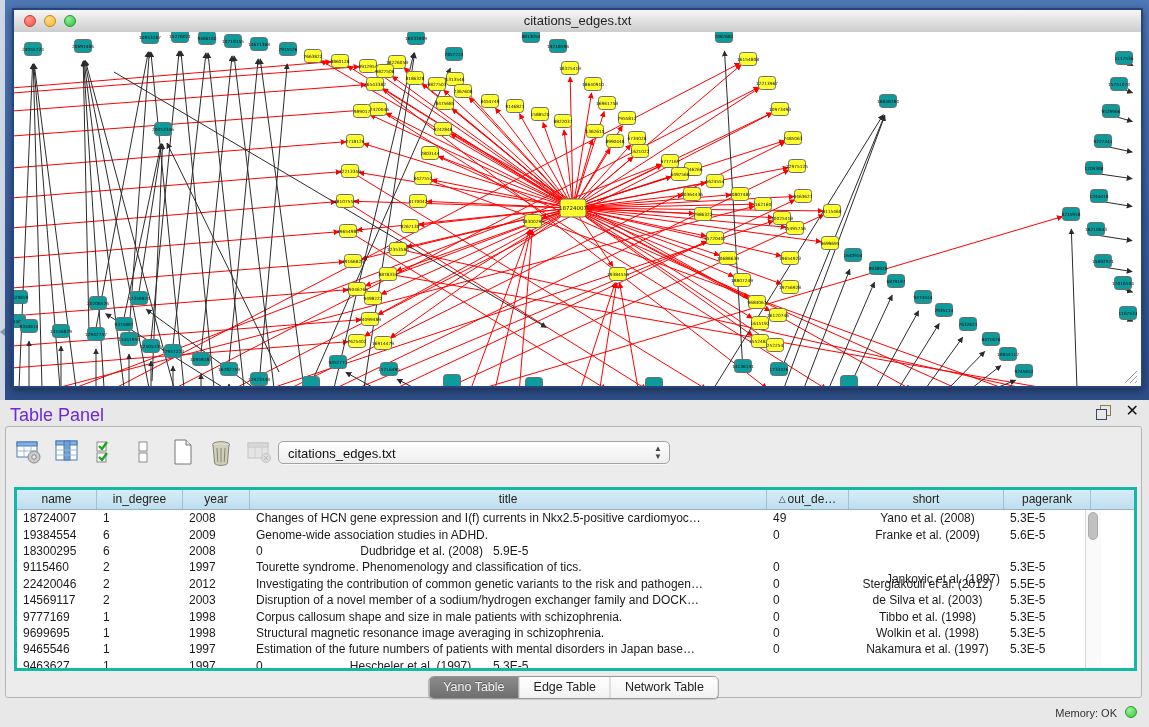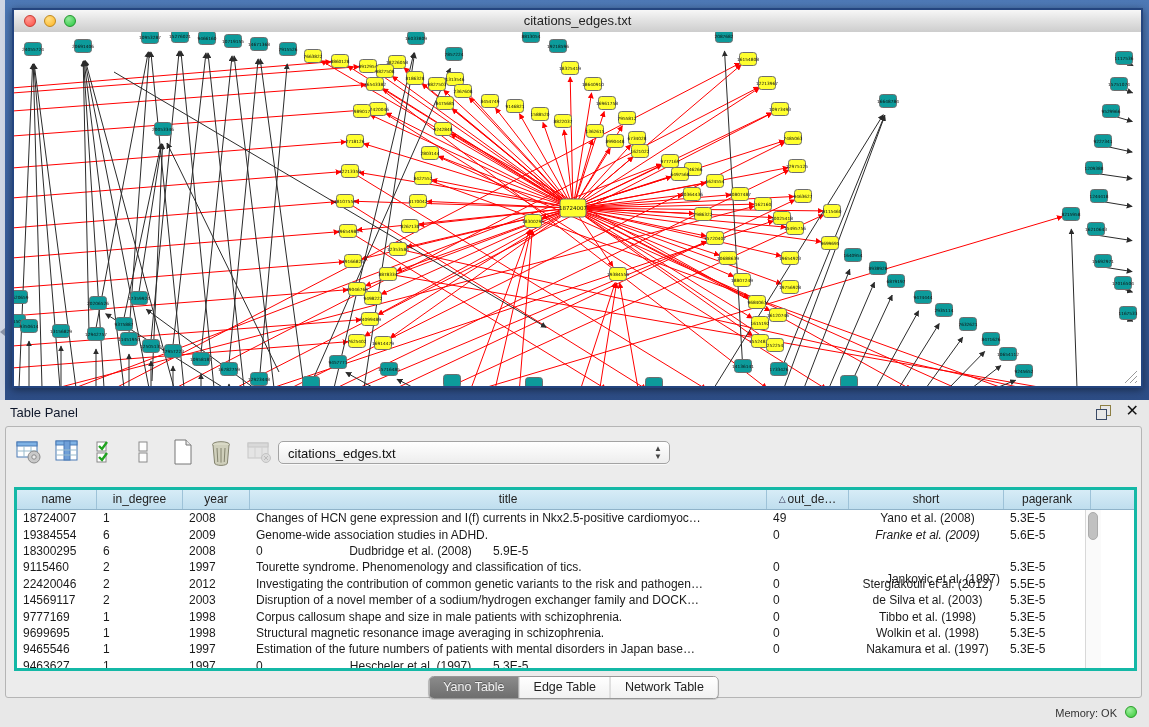"Table Panel" .tp-title { color: #0f172a -> #6d28d9; font-size: 13px -> 18px }
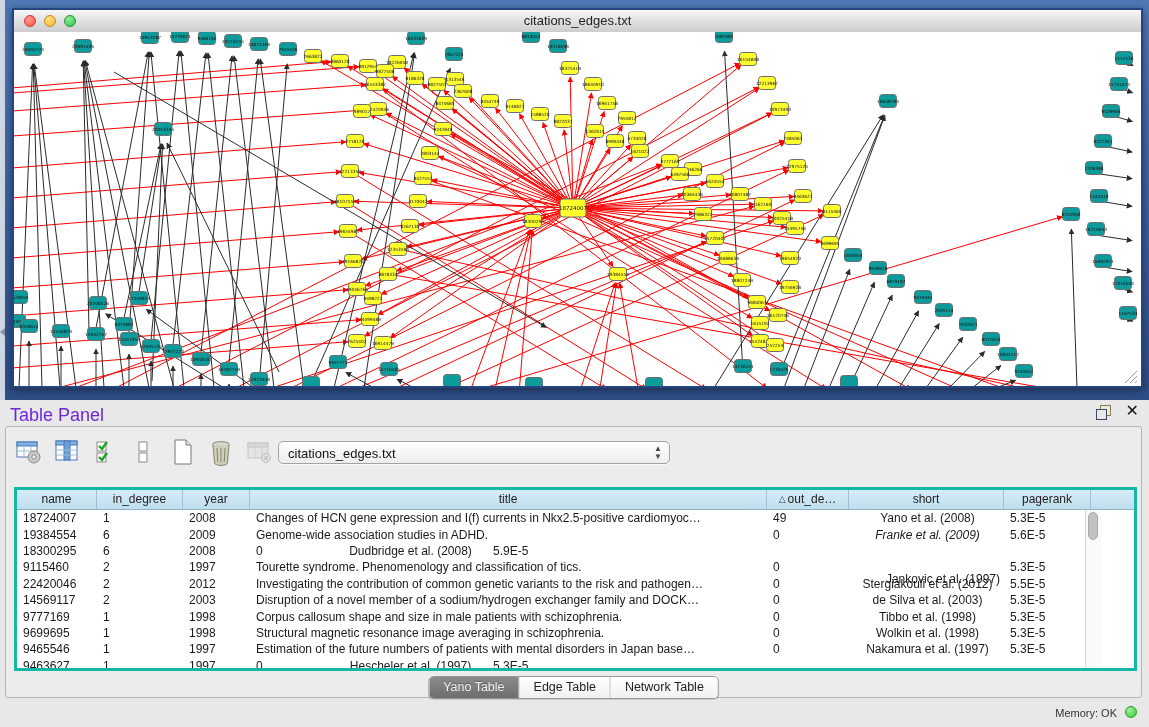"Franke et al. (2009)" div.td { font-style: italic -> none }
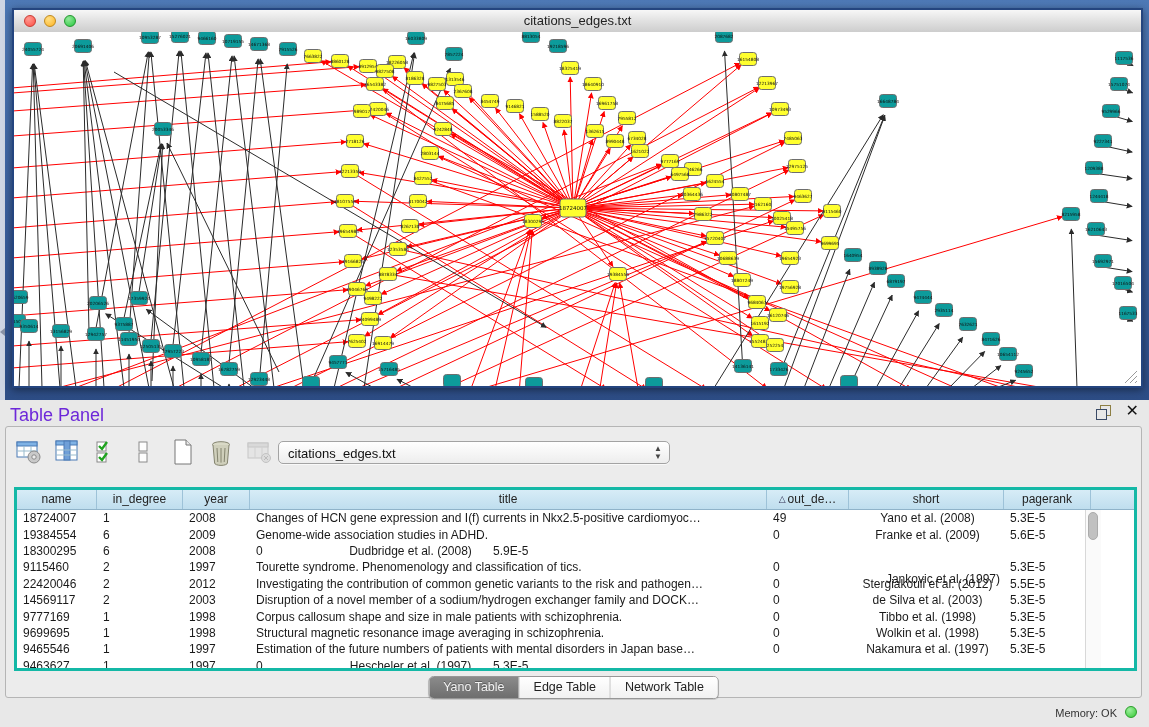"Dudbridge et al. (2008)" div.td { text-align: center -> right }
